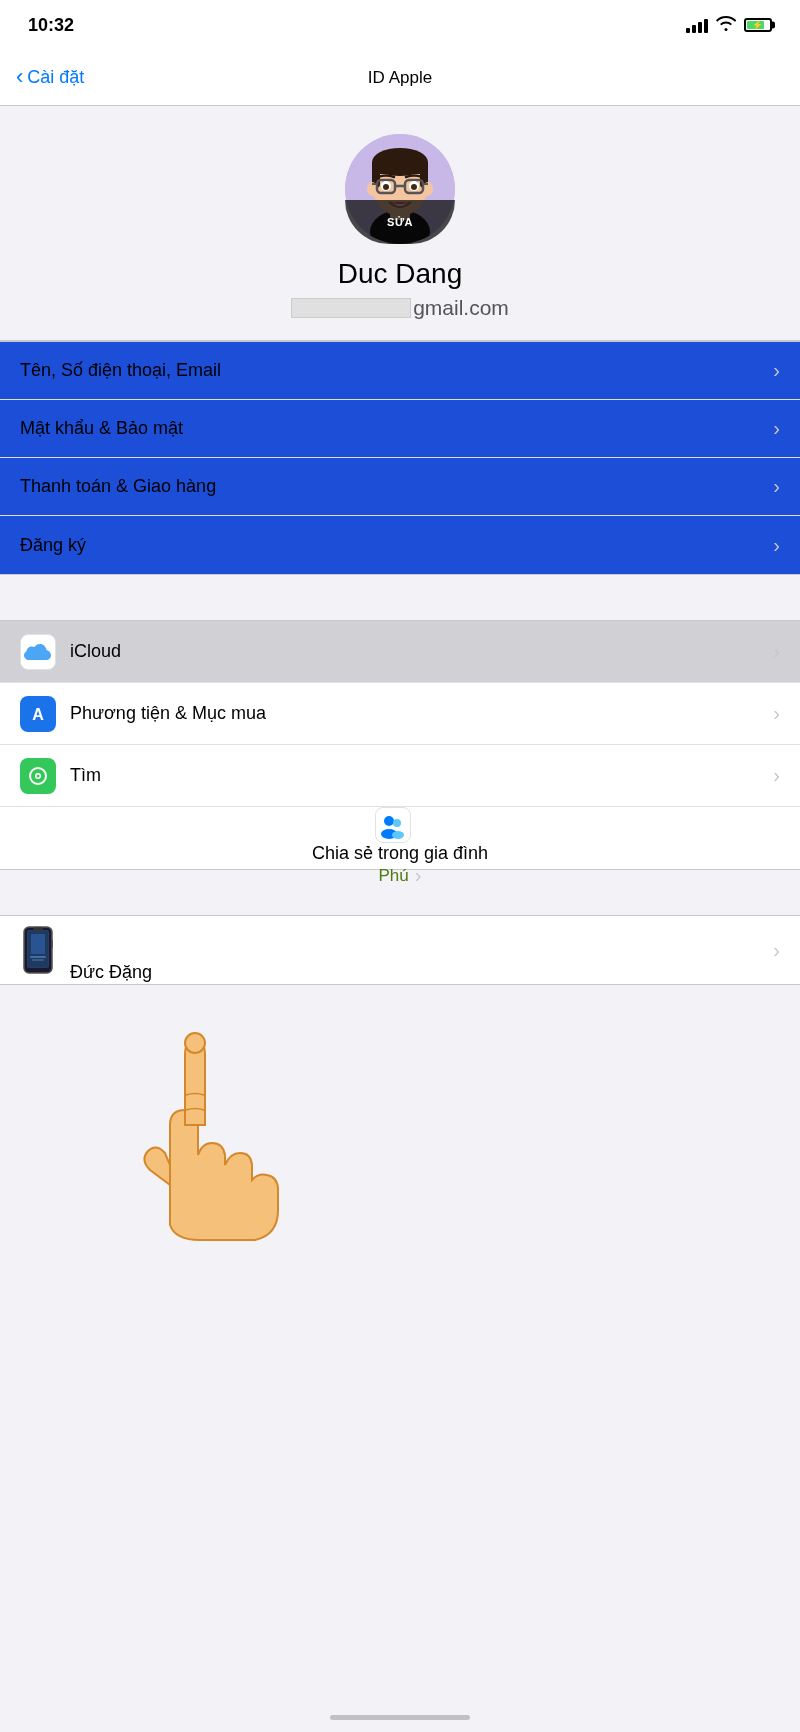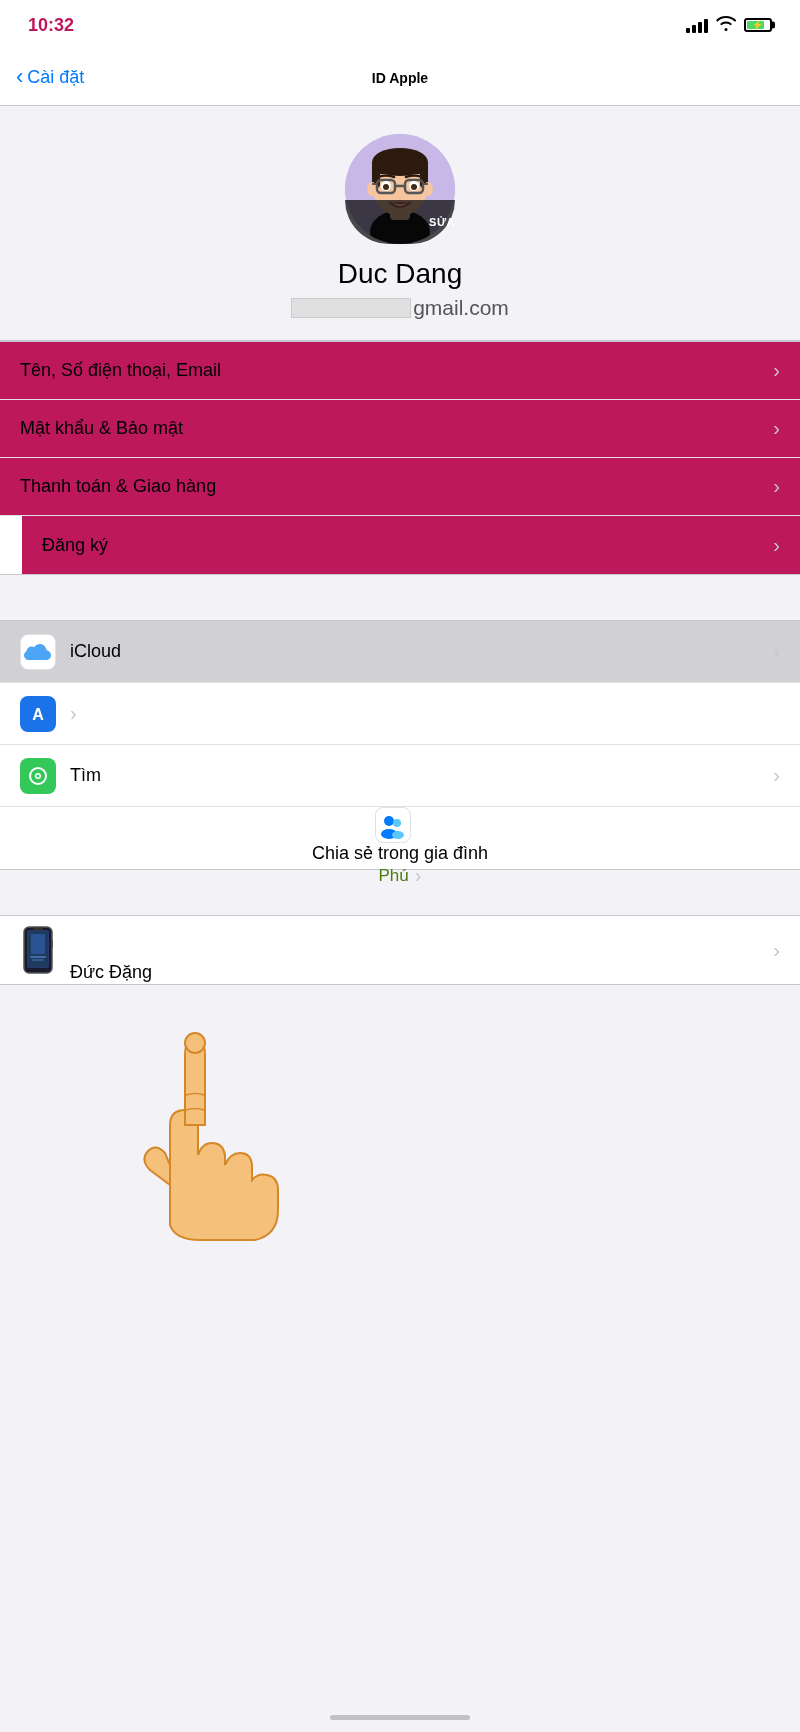"10:32" .status-time { color: #be185d -> #000000 }
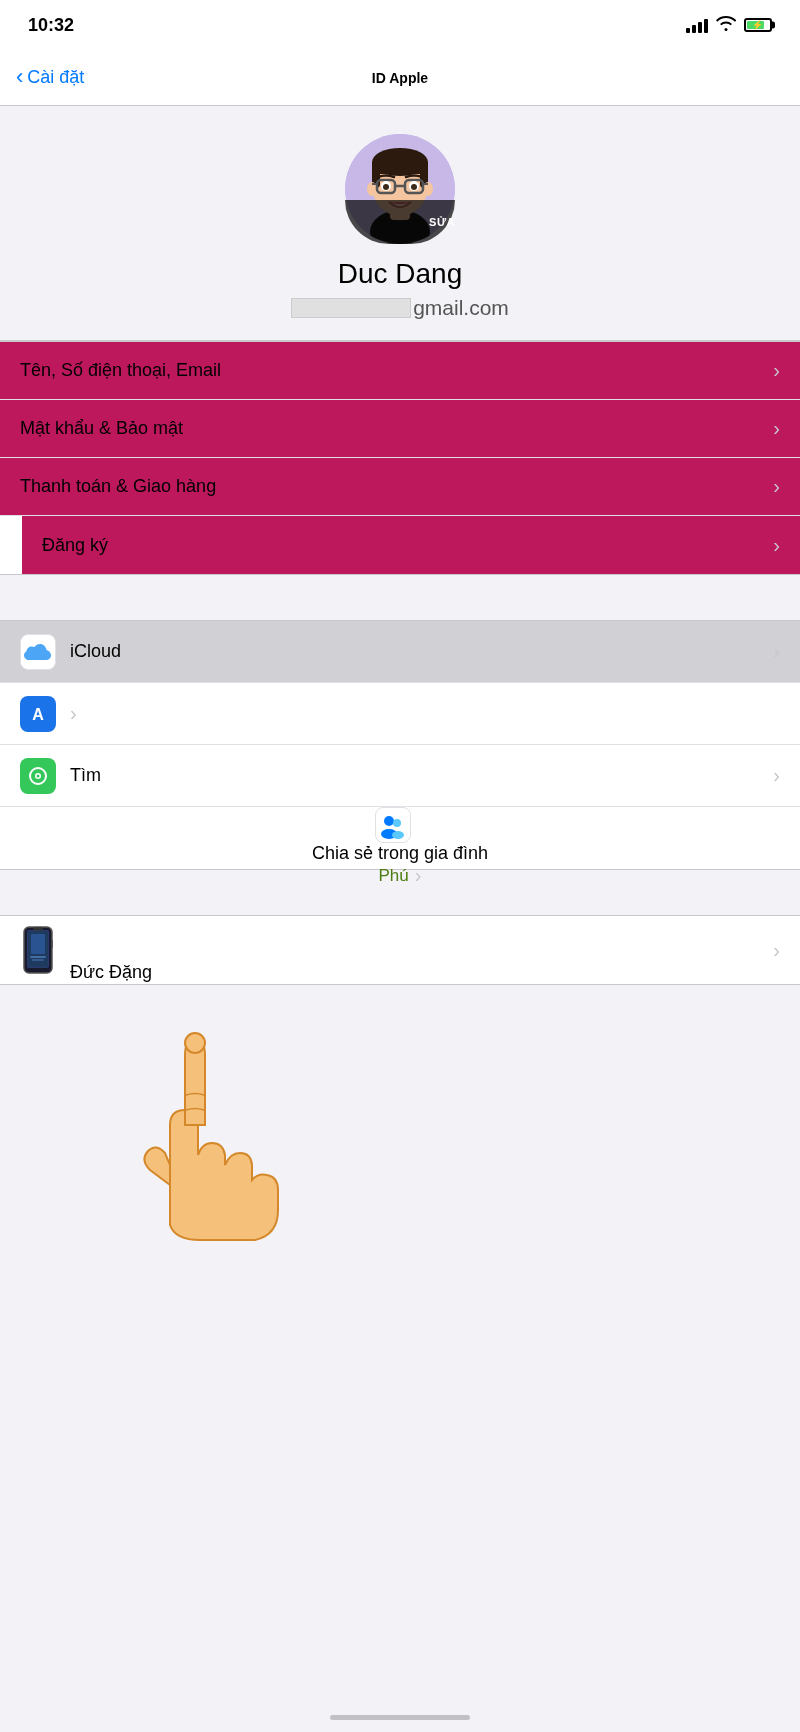"ID Apple" .nav-title { font-size: 14px -> 17px; font-weight: 700 -> 400 }
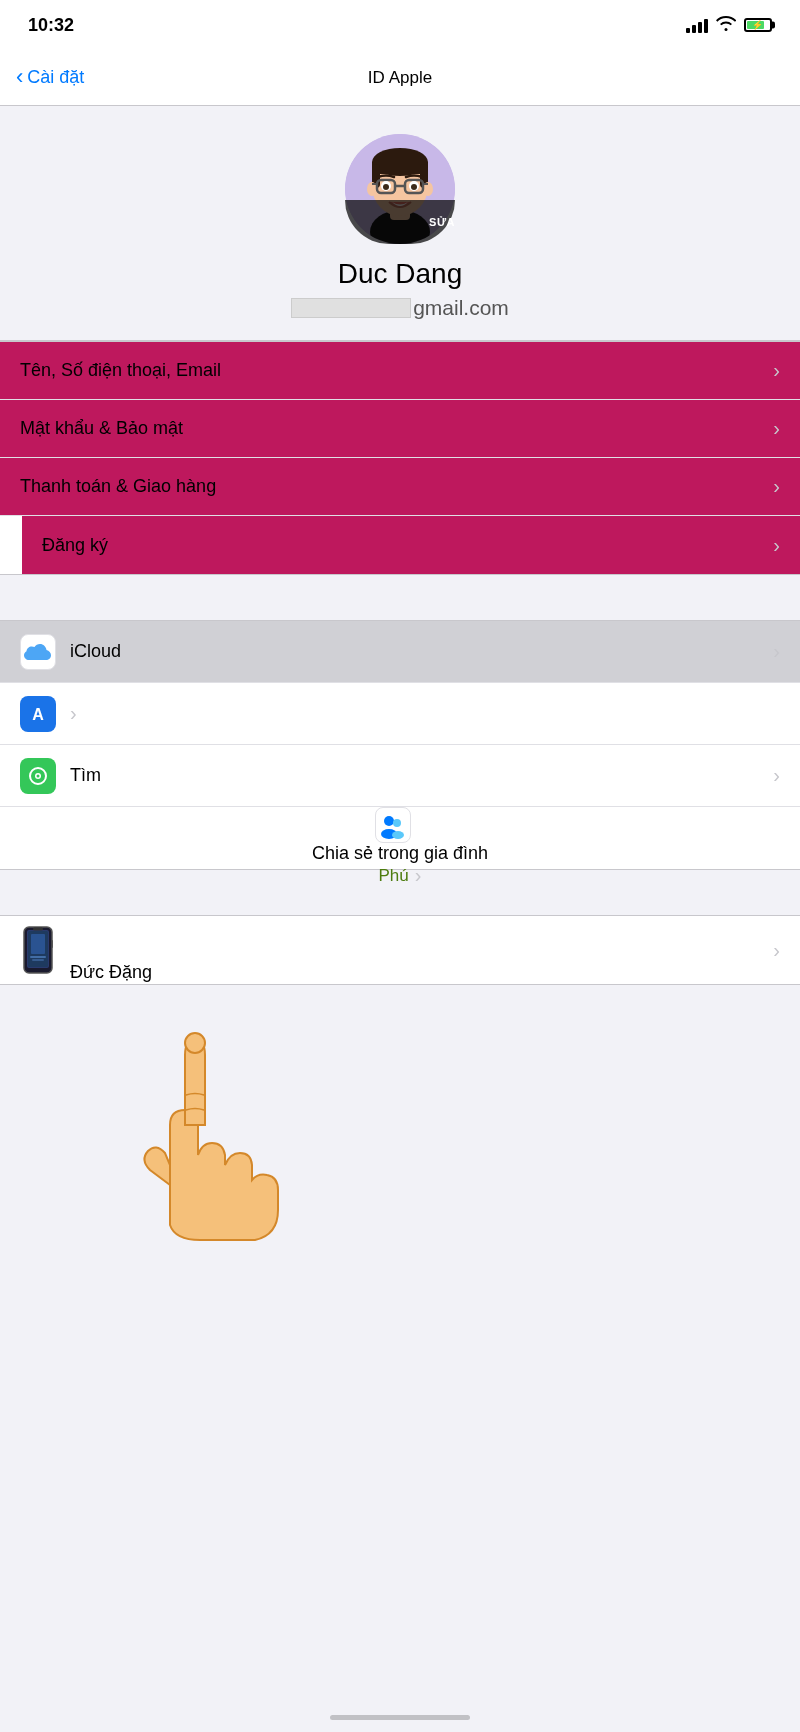"SỬA" .avatar-edit-badge { justify-content: flex-end -> center }
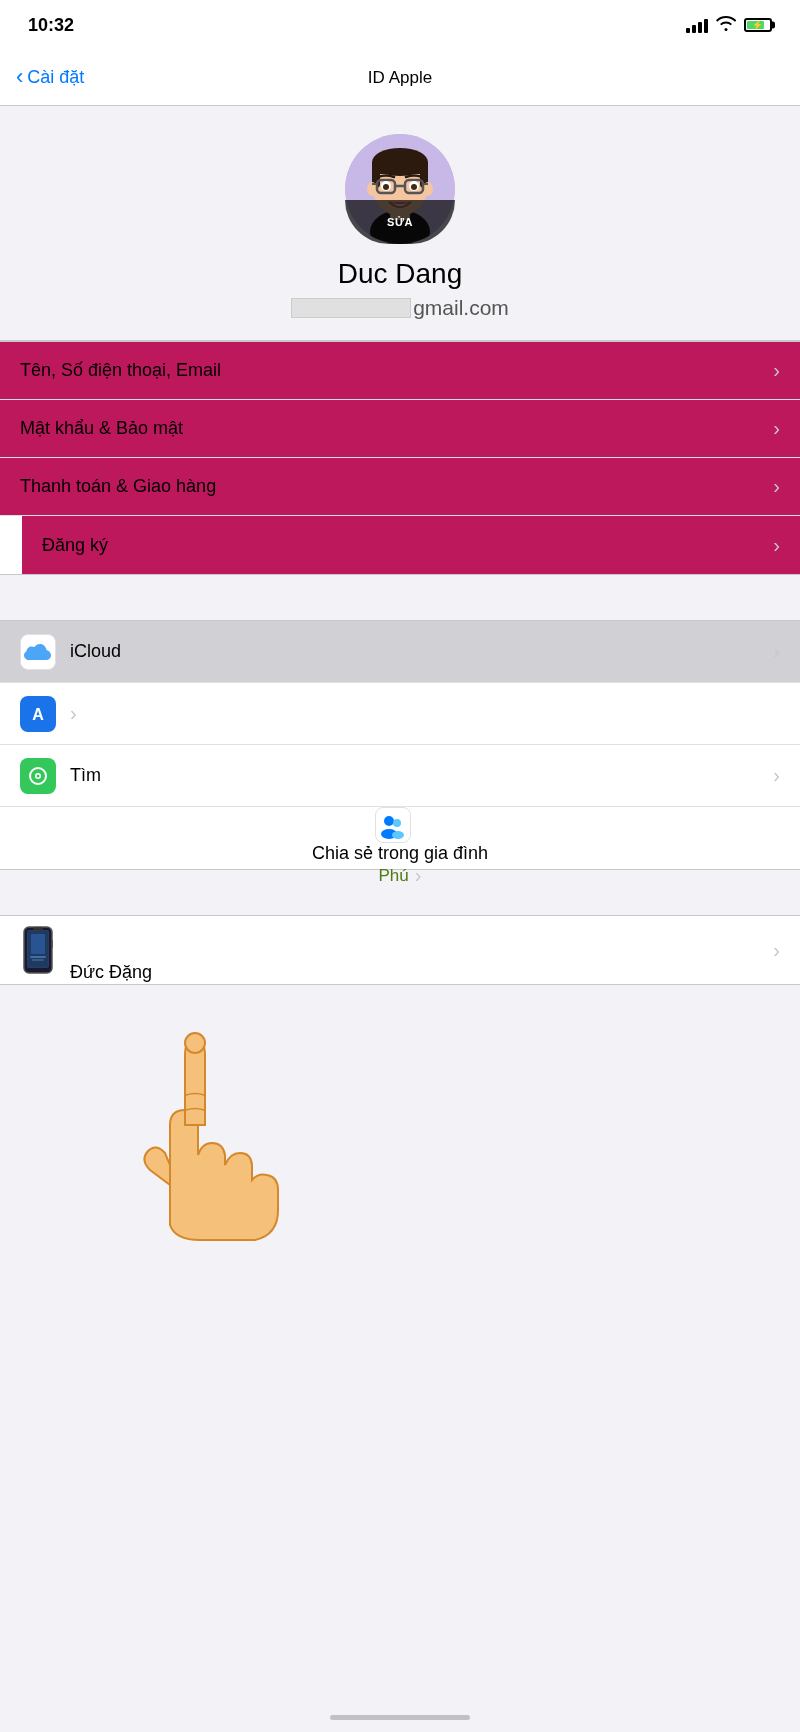"Tên, Số điện thoại, Email" .settings-item-no-icon { background: #be185d -> #1d4ed8 }
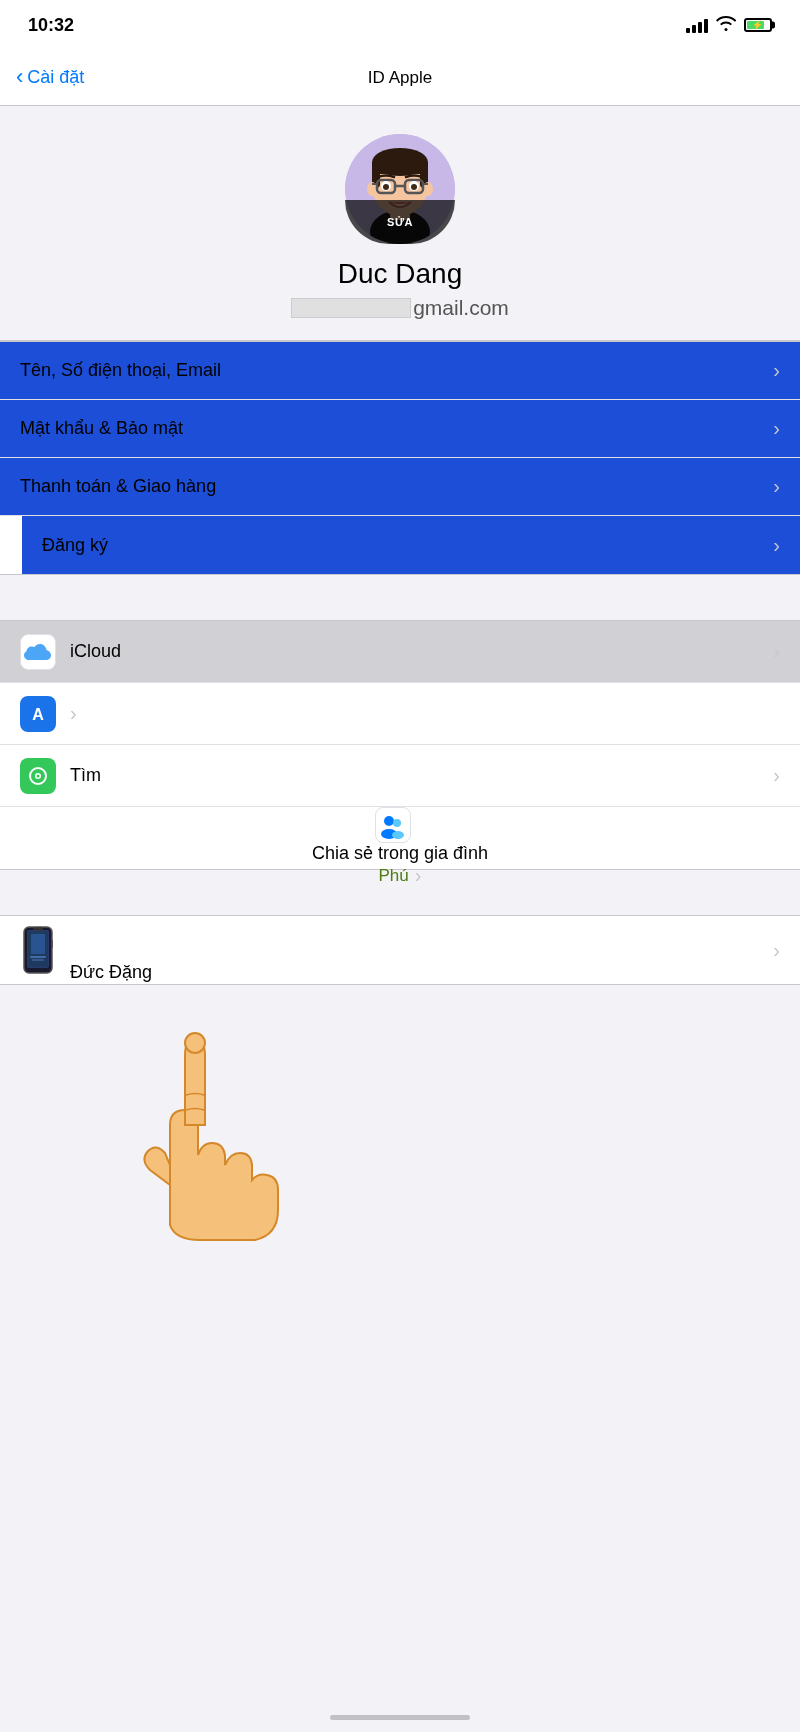"Đăng ký" .settings-item-no-icon:last-child { margin-left: 22px -> none }
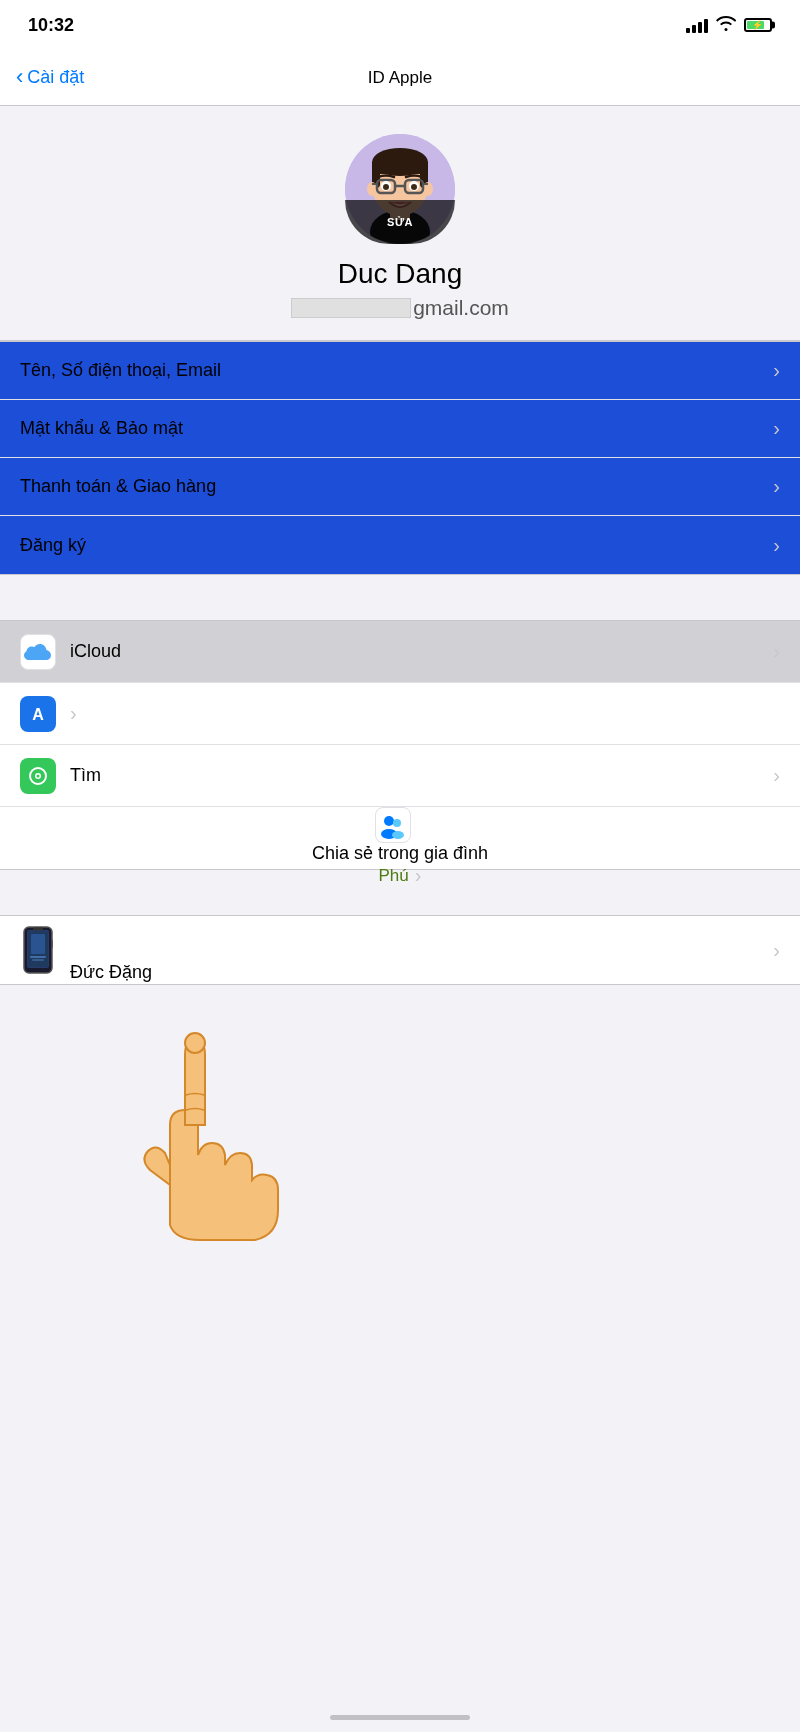"Phương tiện & Mục mua" span.item-label { html: none -> <span>Phương tiện &amp; Mục mua</span> }
